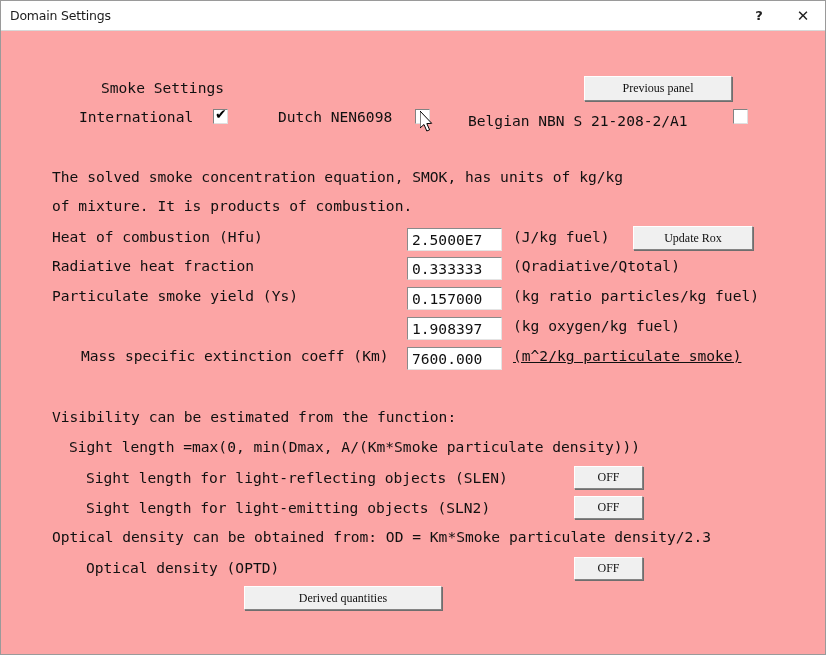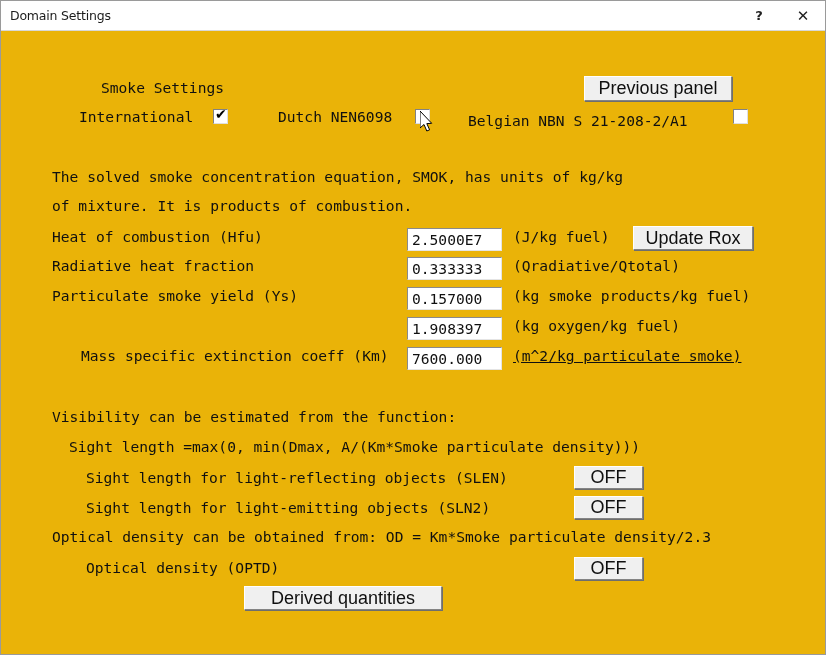"Domain Settings" #window { background: #eab308 -> #fca5a5 }
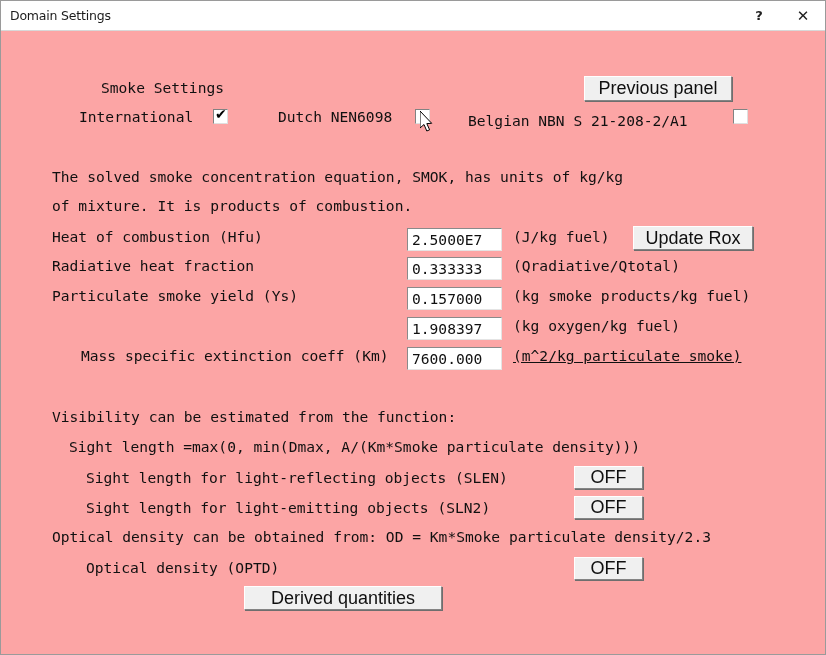"Previous panel" .btn { font-family: Liberation Sans, sans-serif -> Liberation Serif, serif; font-size: 18px -> 12px }
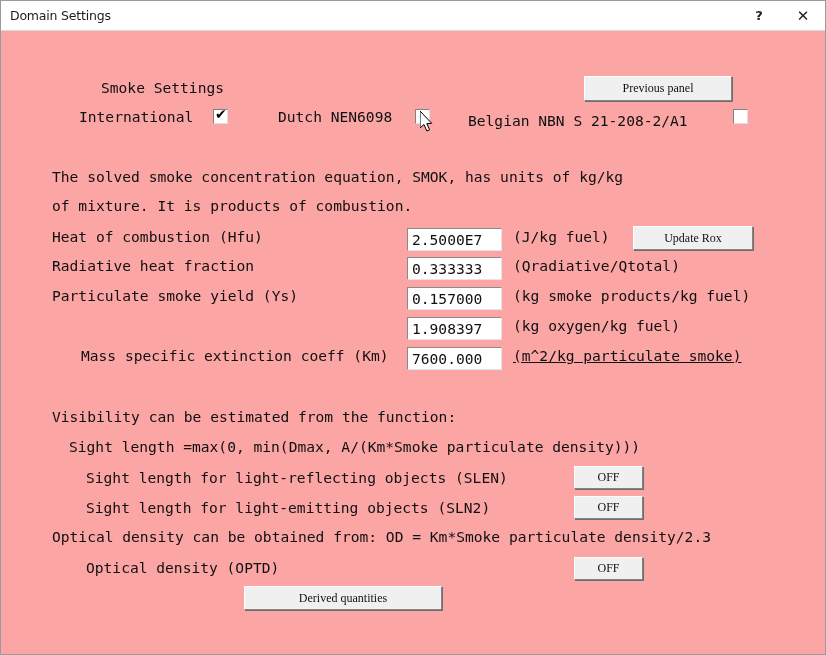"(kg smoke products/kg fuel)" div.mono { text: smoke products/kg -> ratio particles/kg }
